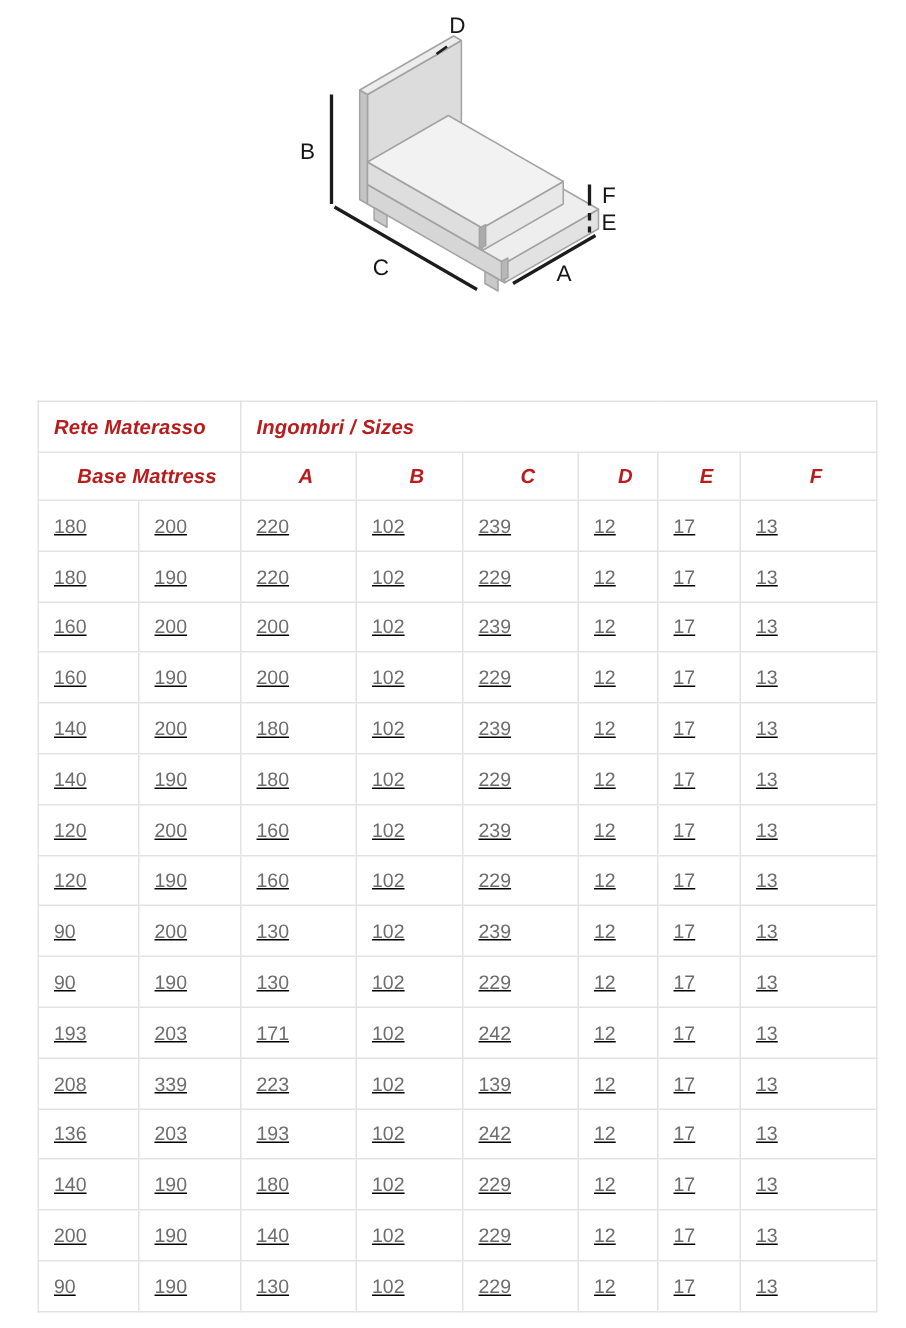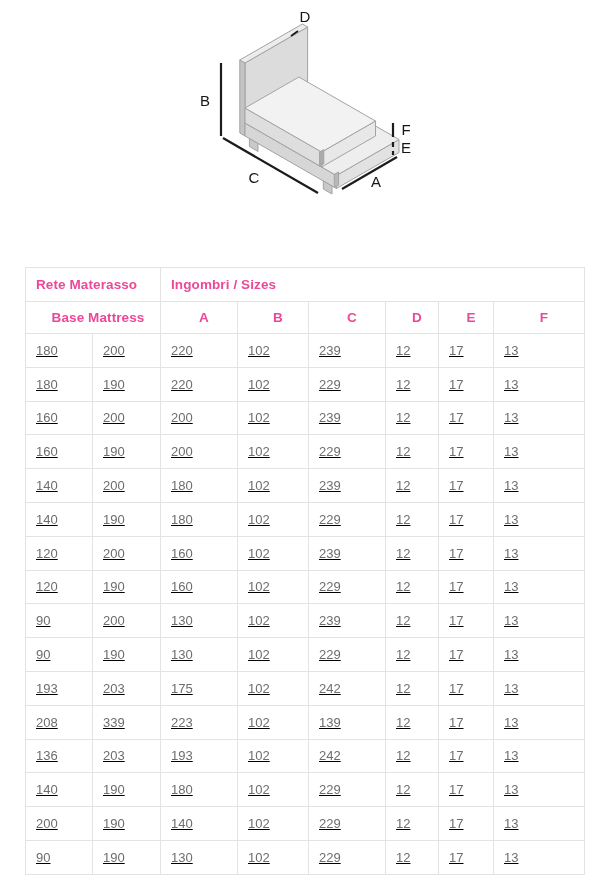"Rete Materasso" table.spec thead td { color: #ec4899 -> #b91c1c; font-style: none -> italic }
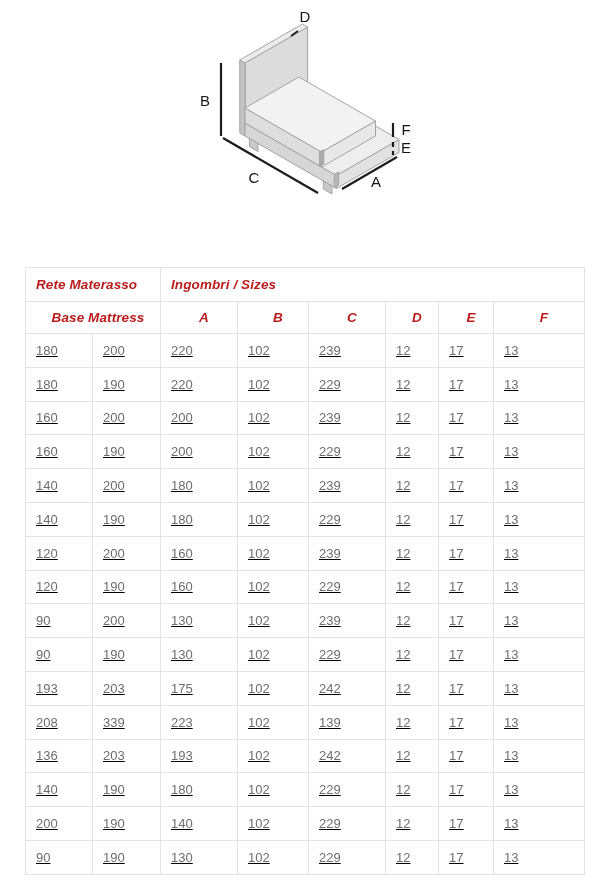"175" td { text: 175 -> 171 }
